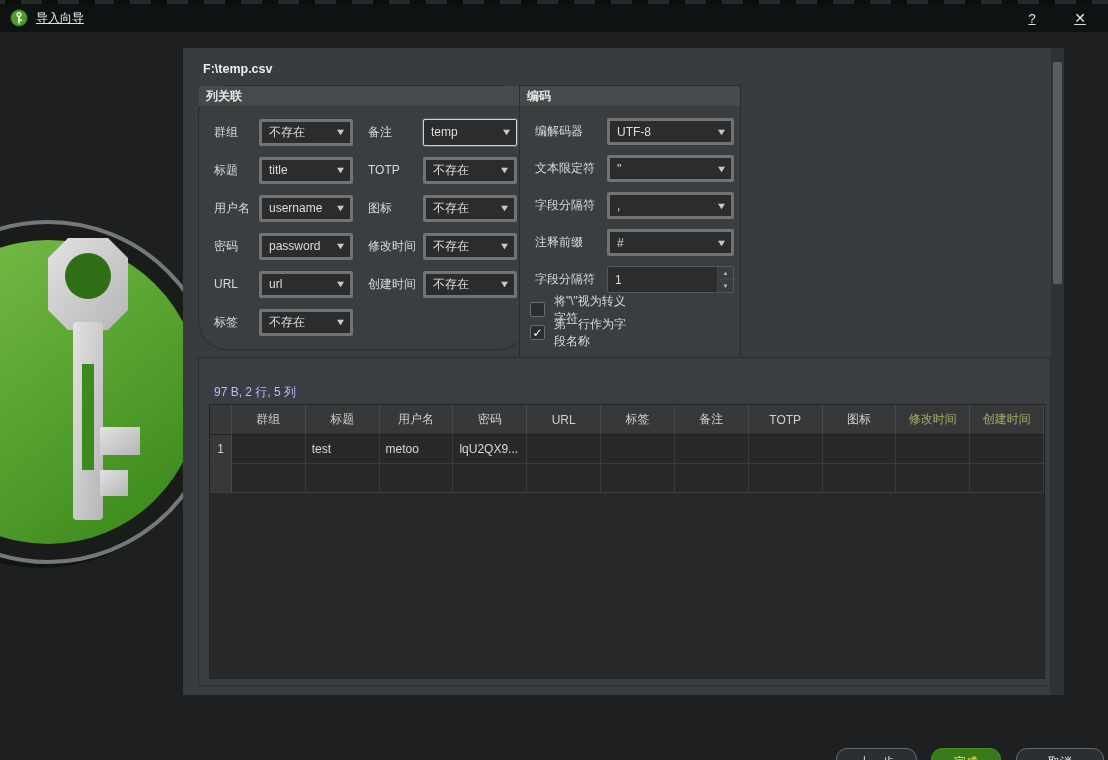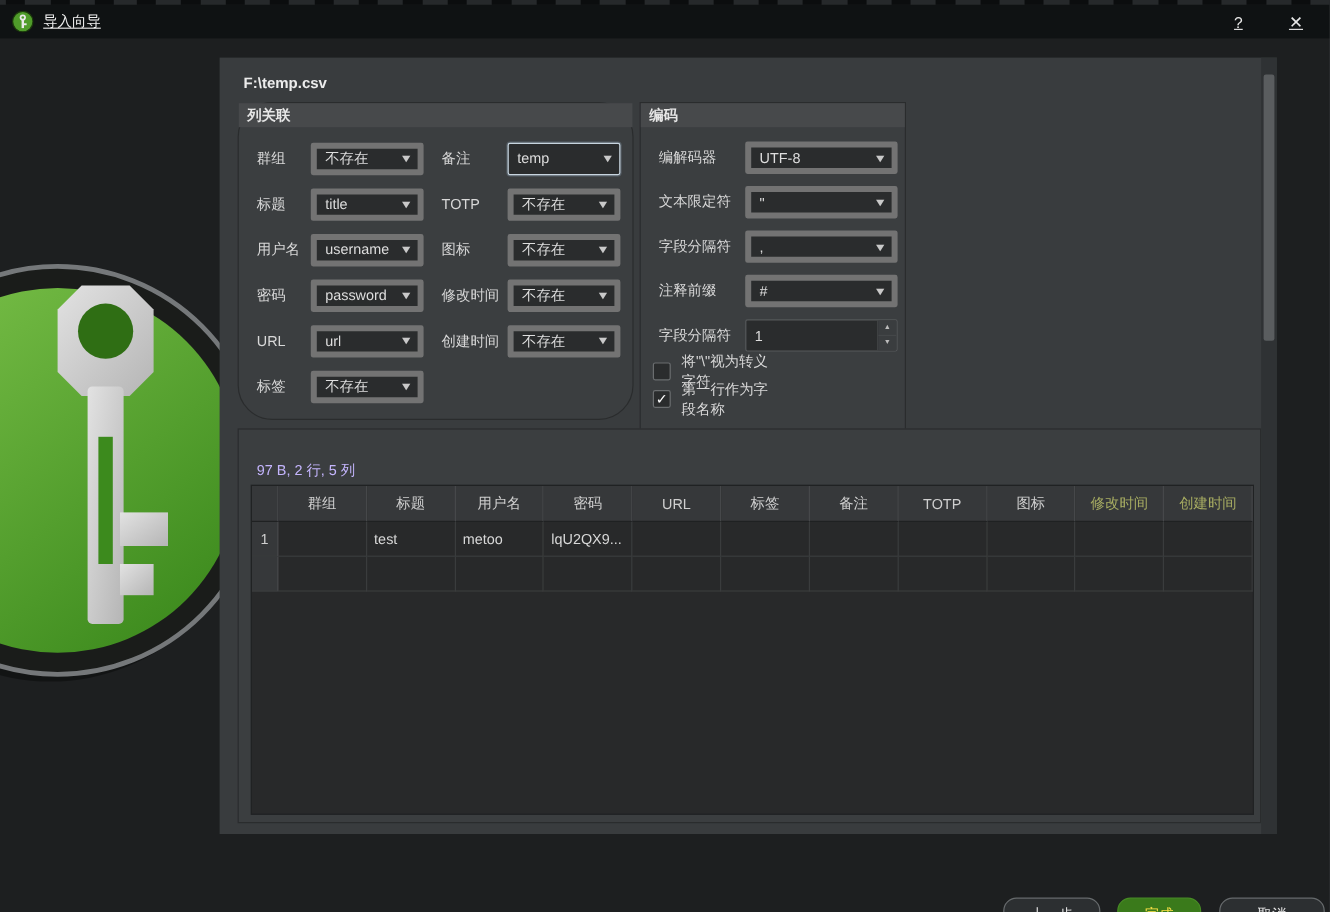"编码" .gbox.encoding { left: 350px -> 336px }
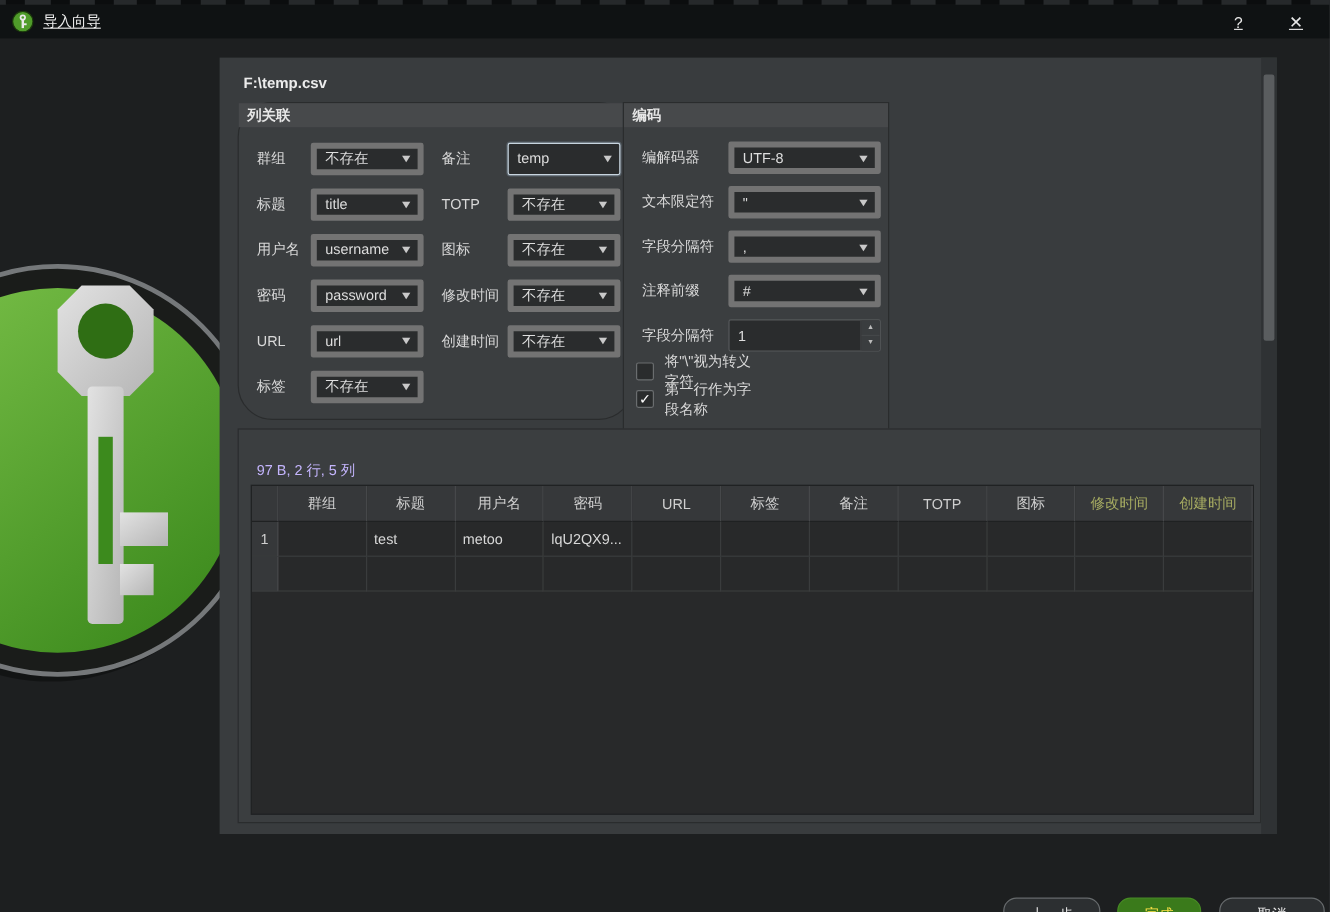"不存在" .dropdown { border: 5px solid #737373 -> 3px solid #737373 }
